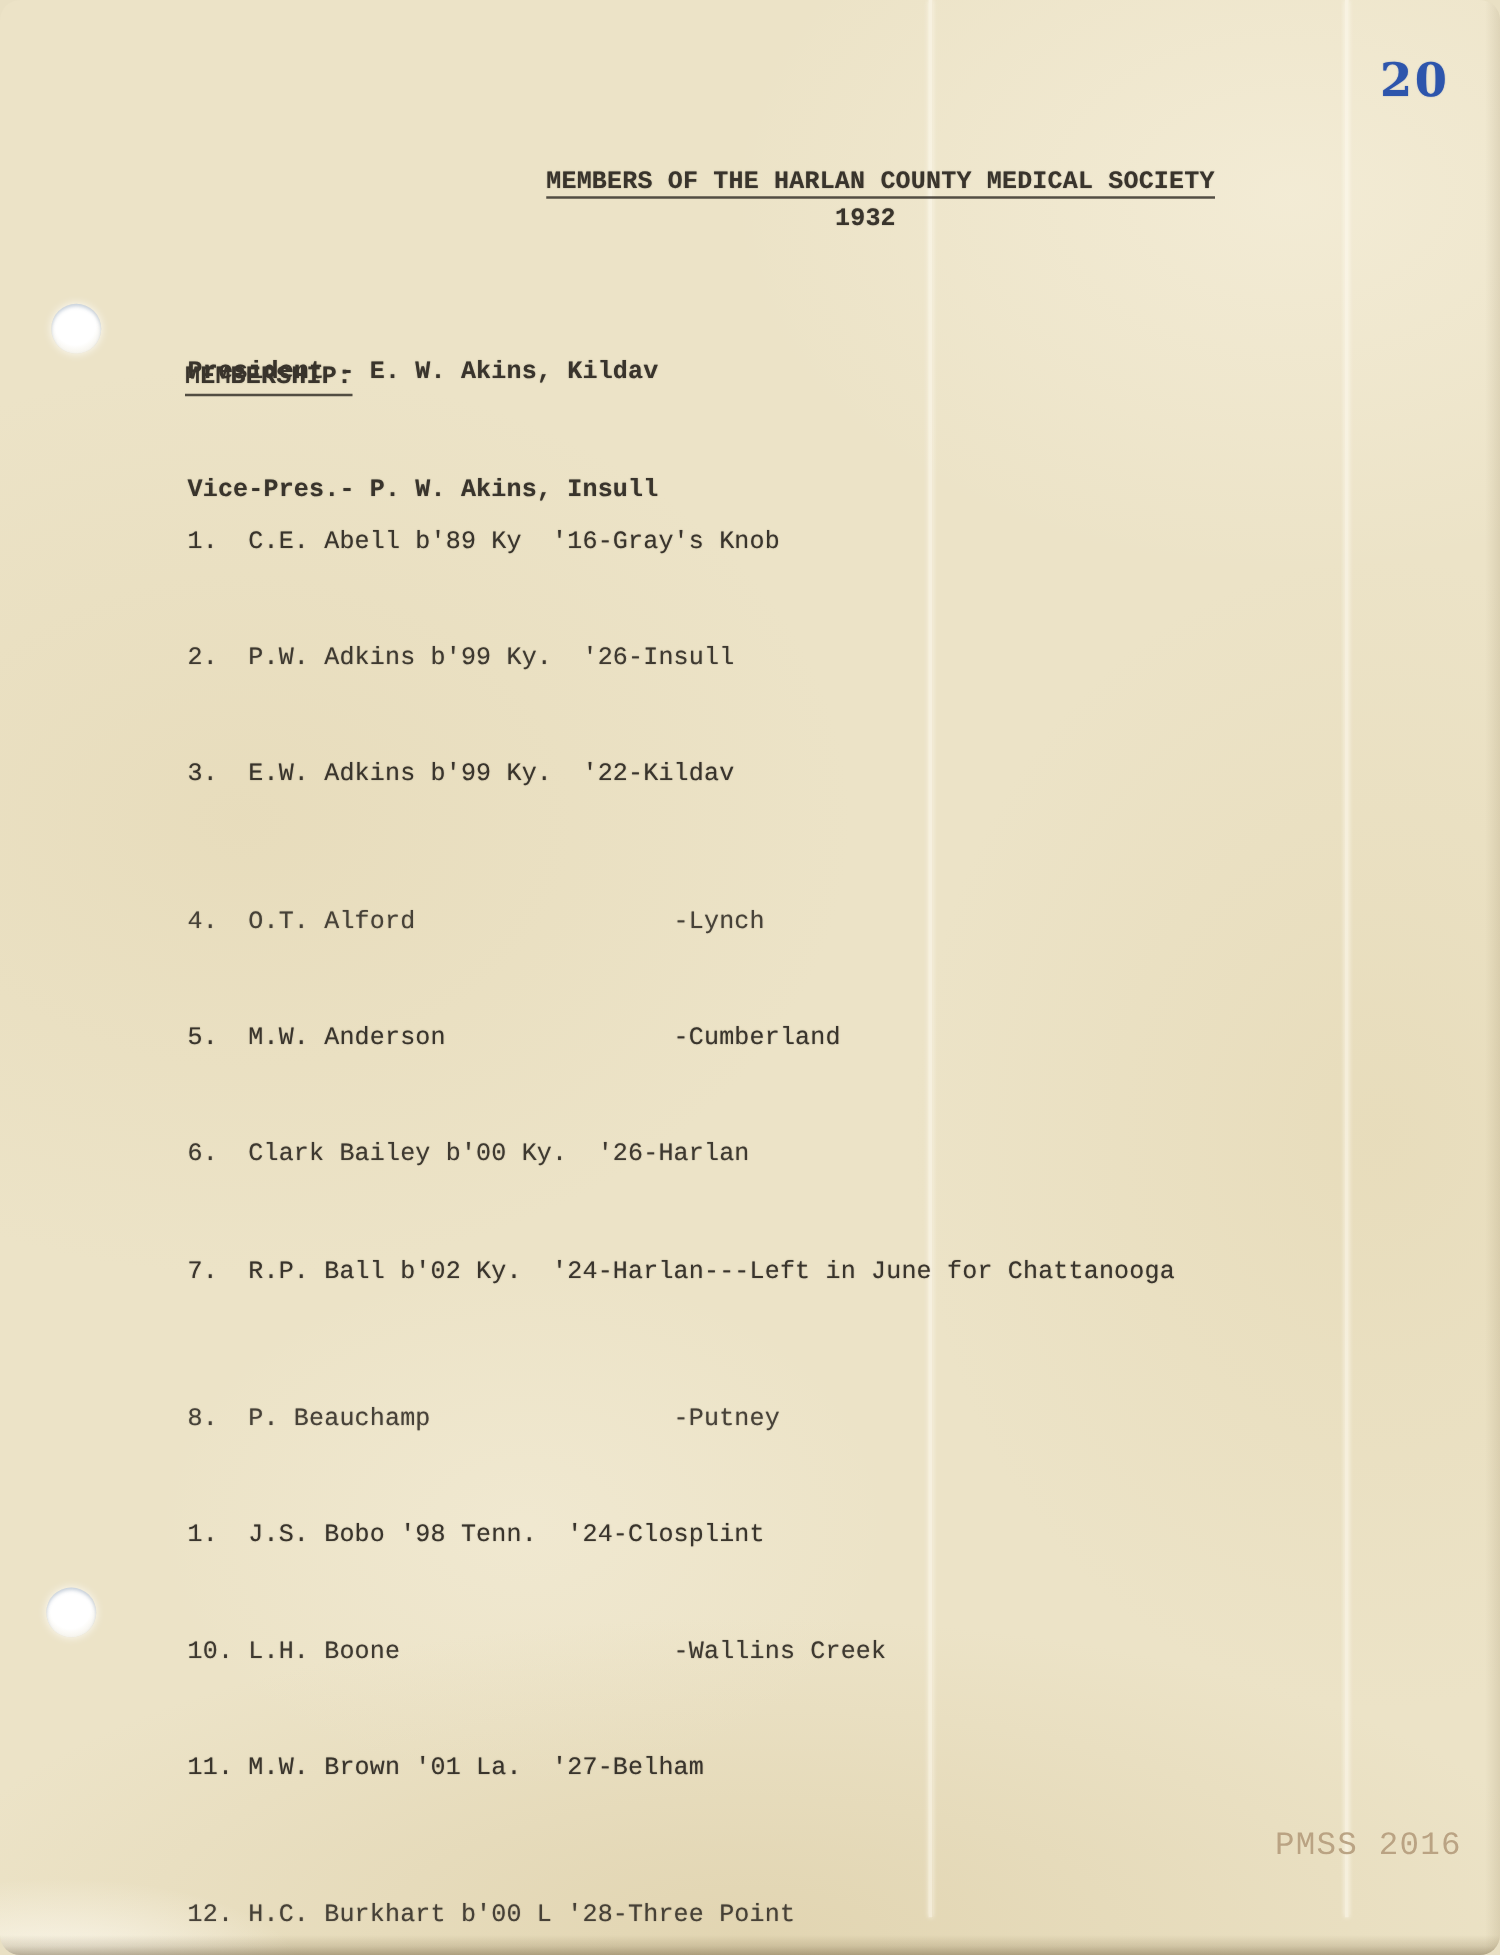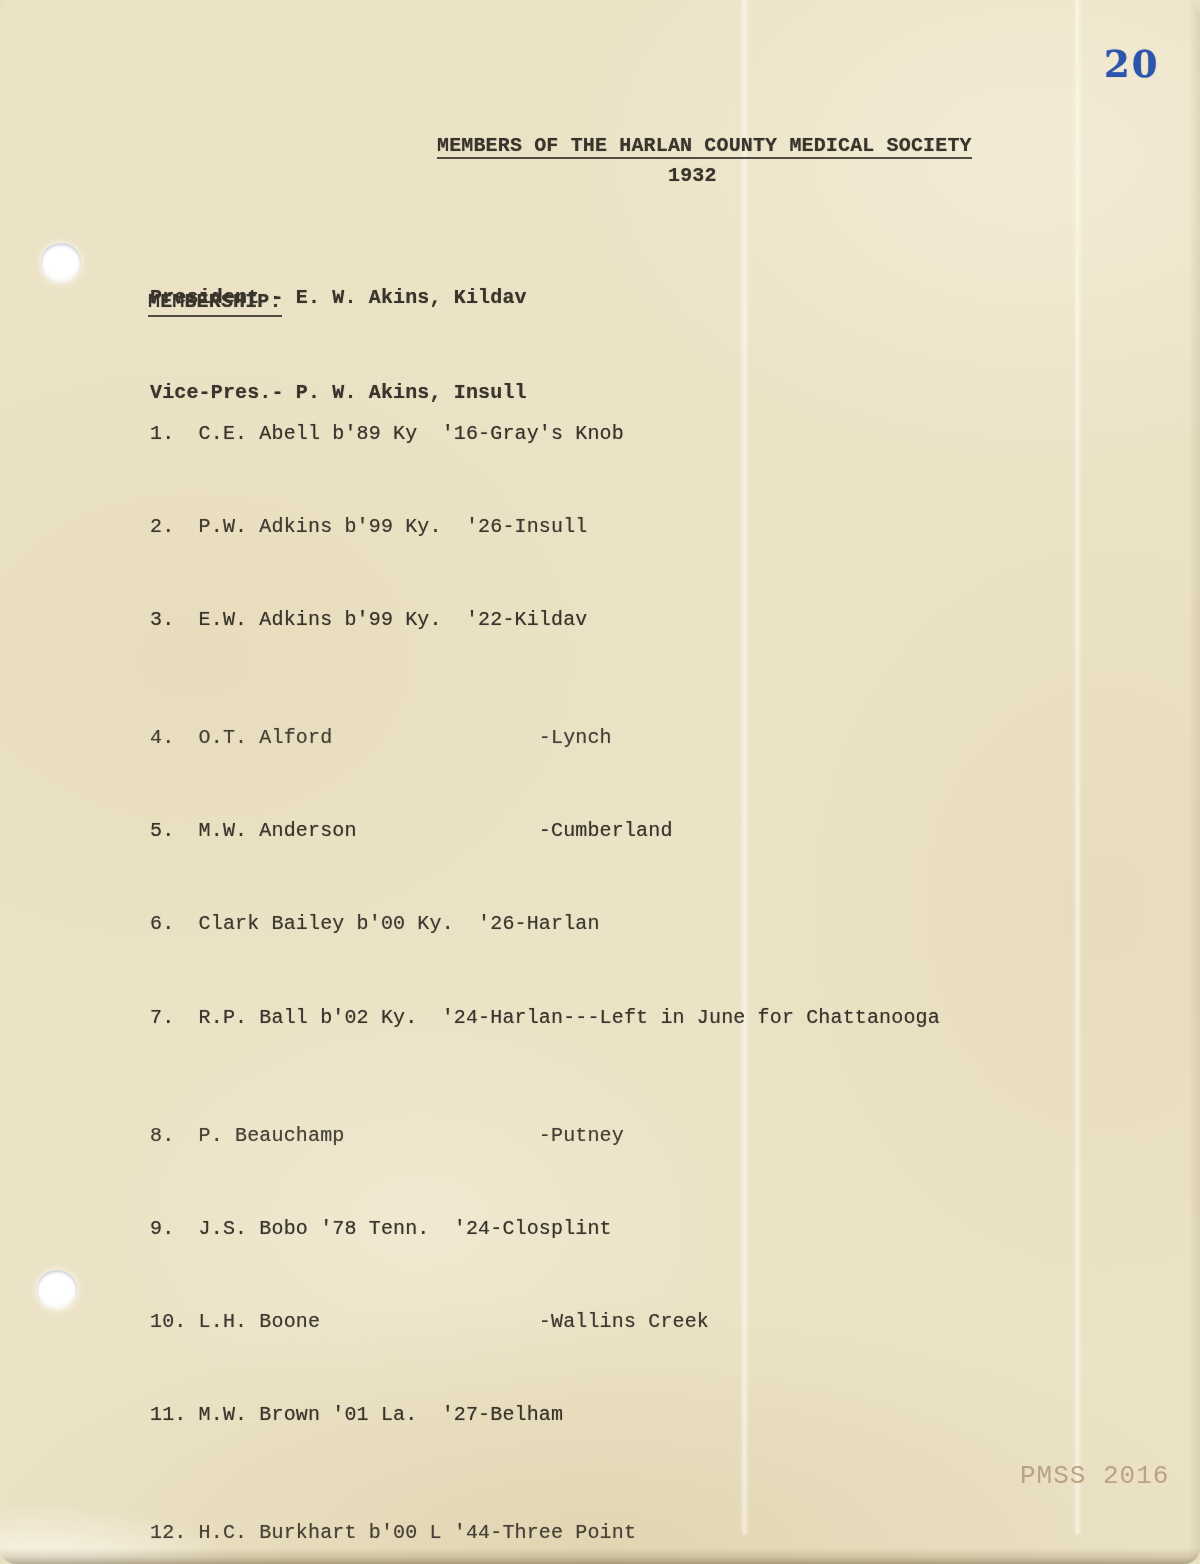"9. J.S. Bobo '78 Tenn." div.member-line { text: 9.  J.S. Bobo '78 -> 1.  J.S. Bobo '98 }
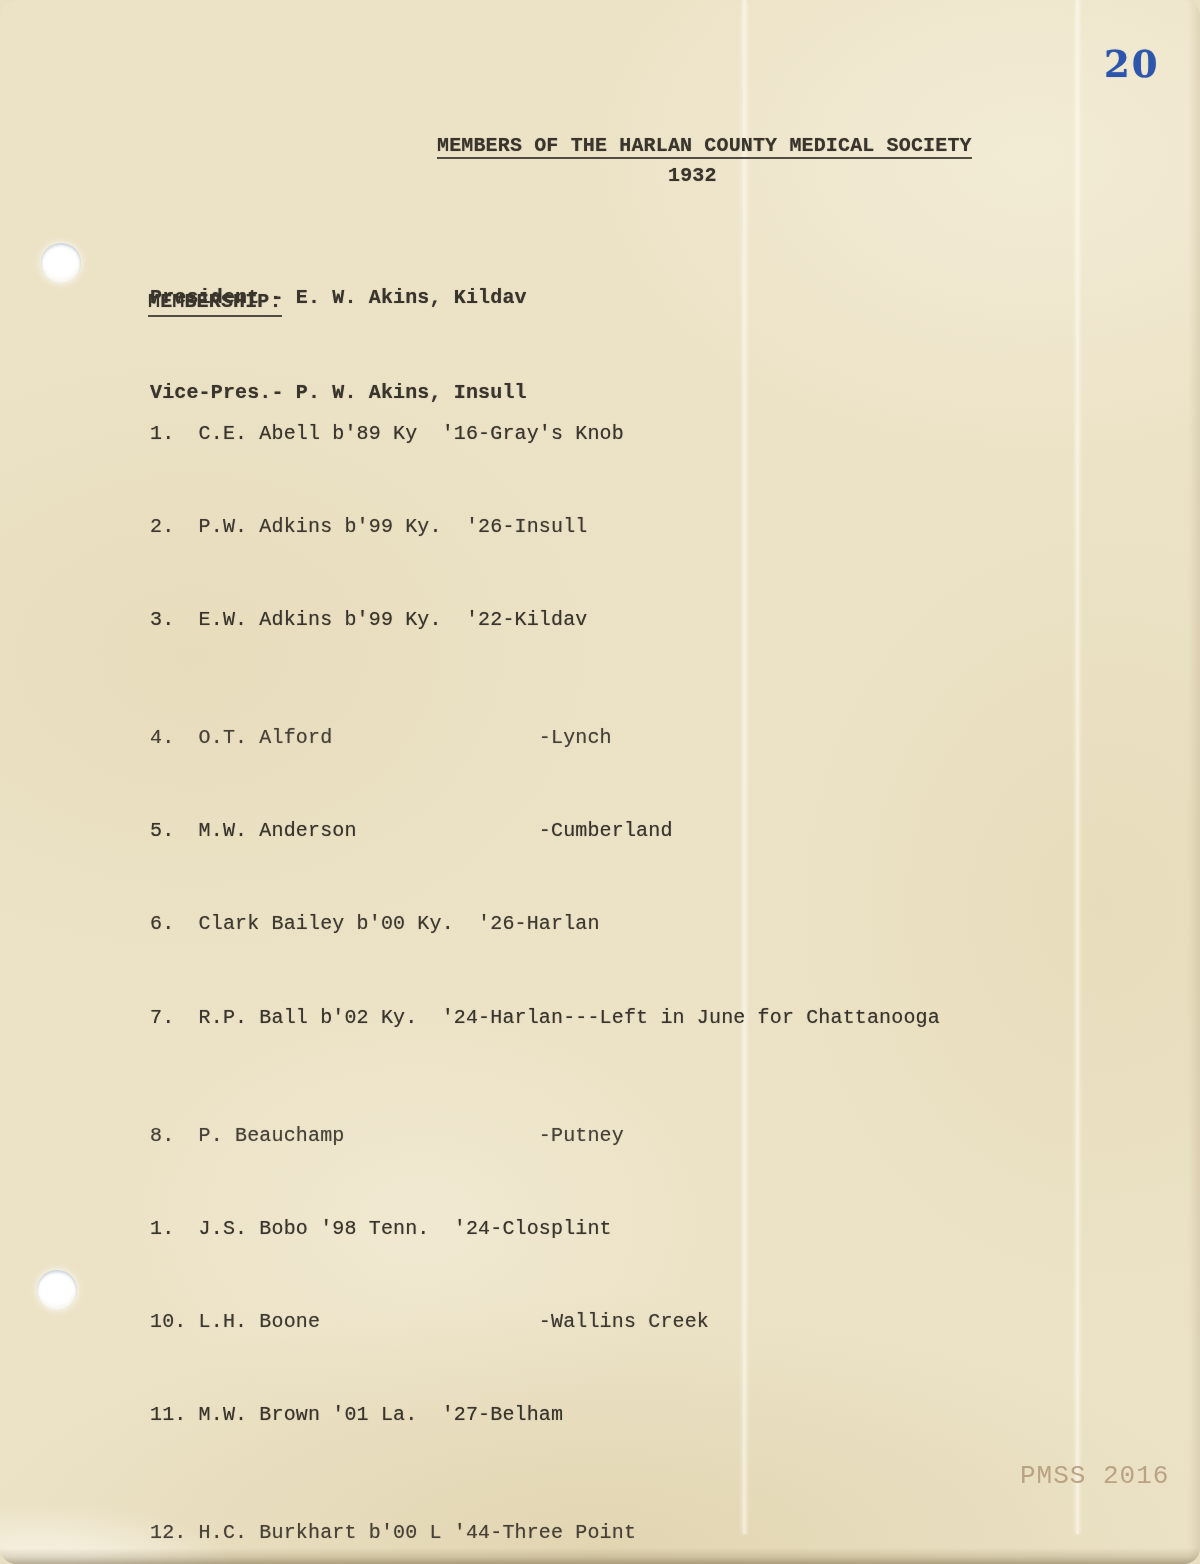"12. H.C. Burkhart b'00 L" div.member-line { text: '44-Three -> '28-Three }
